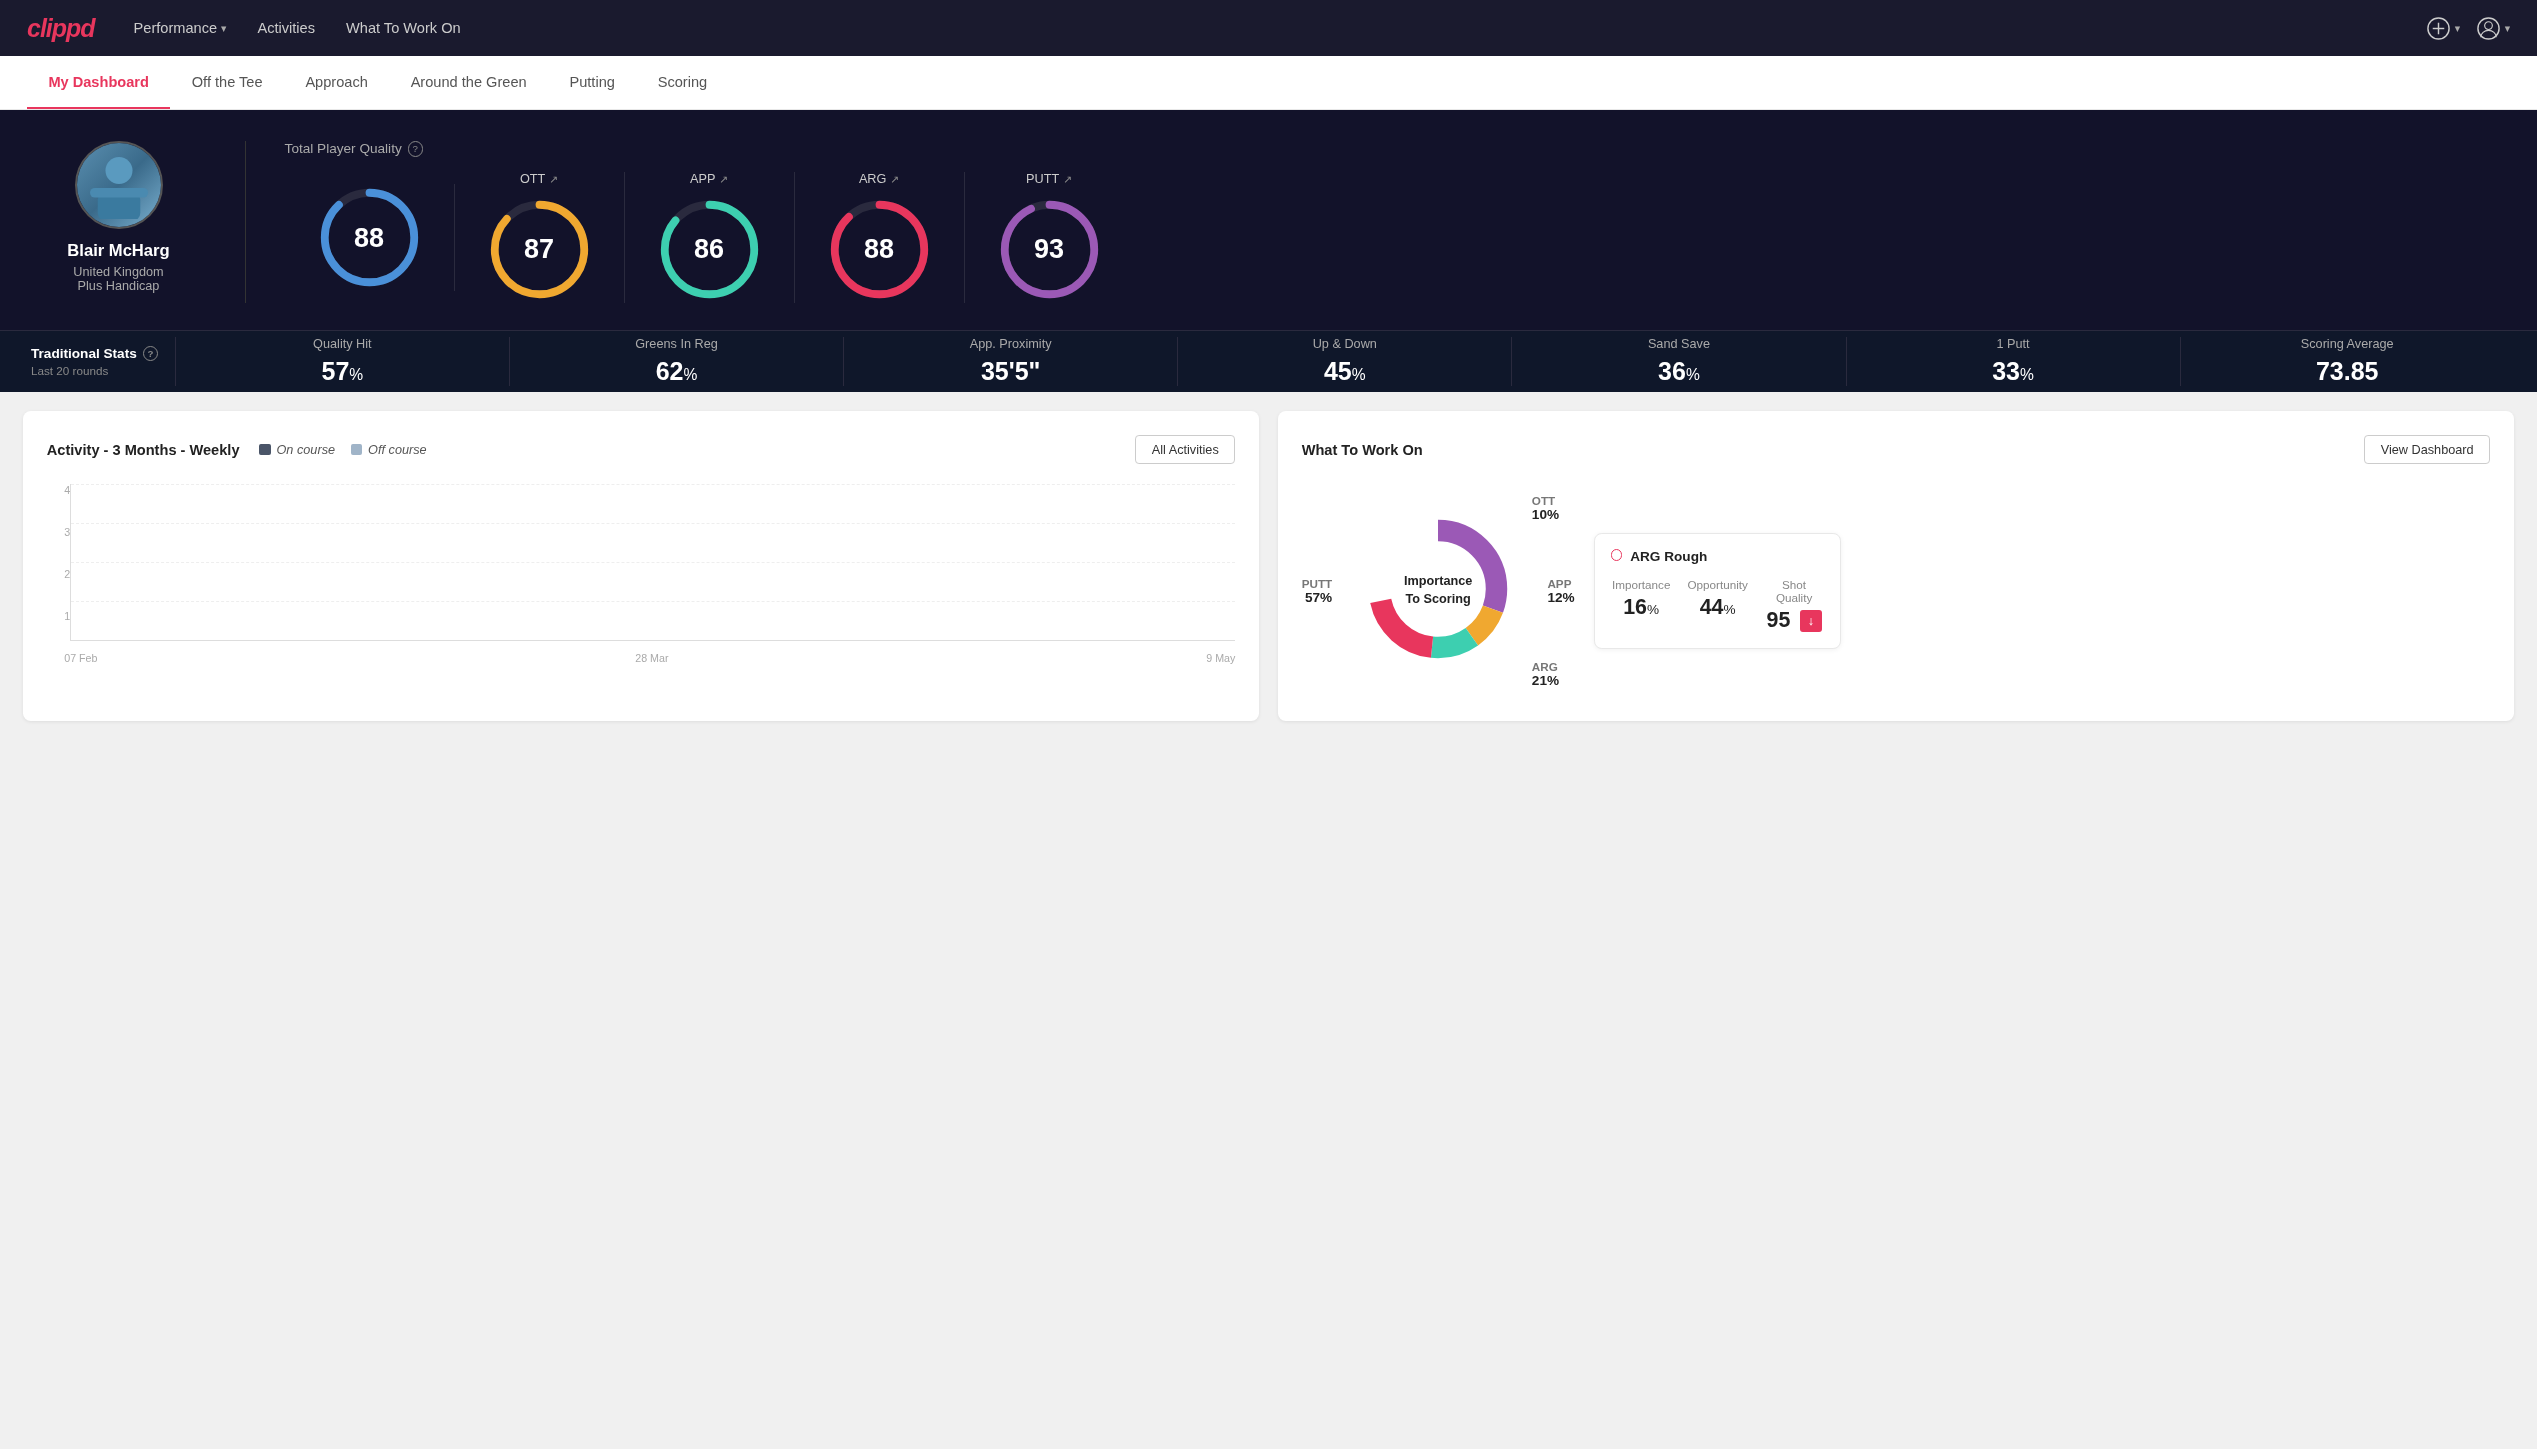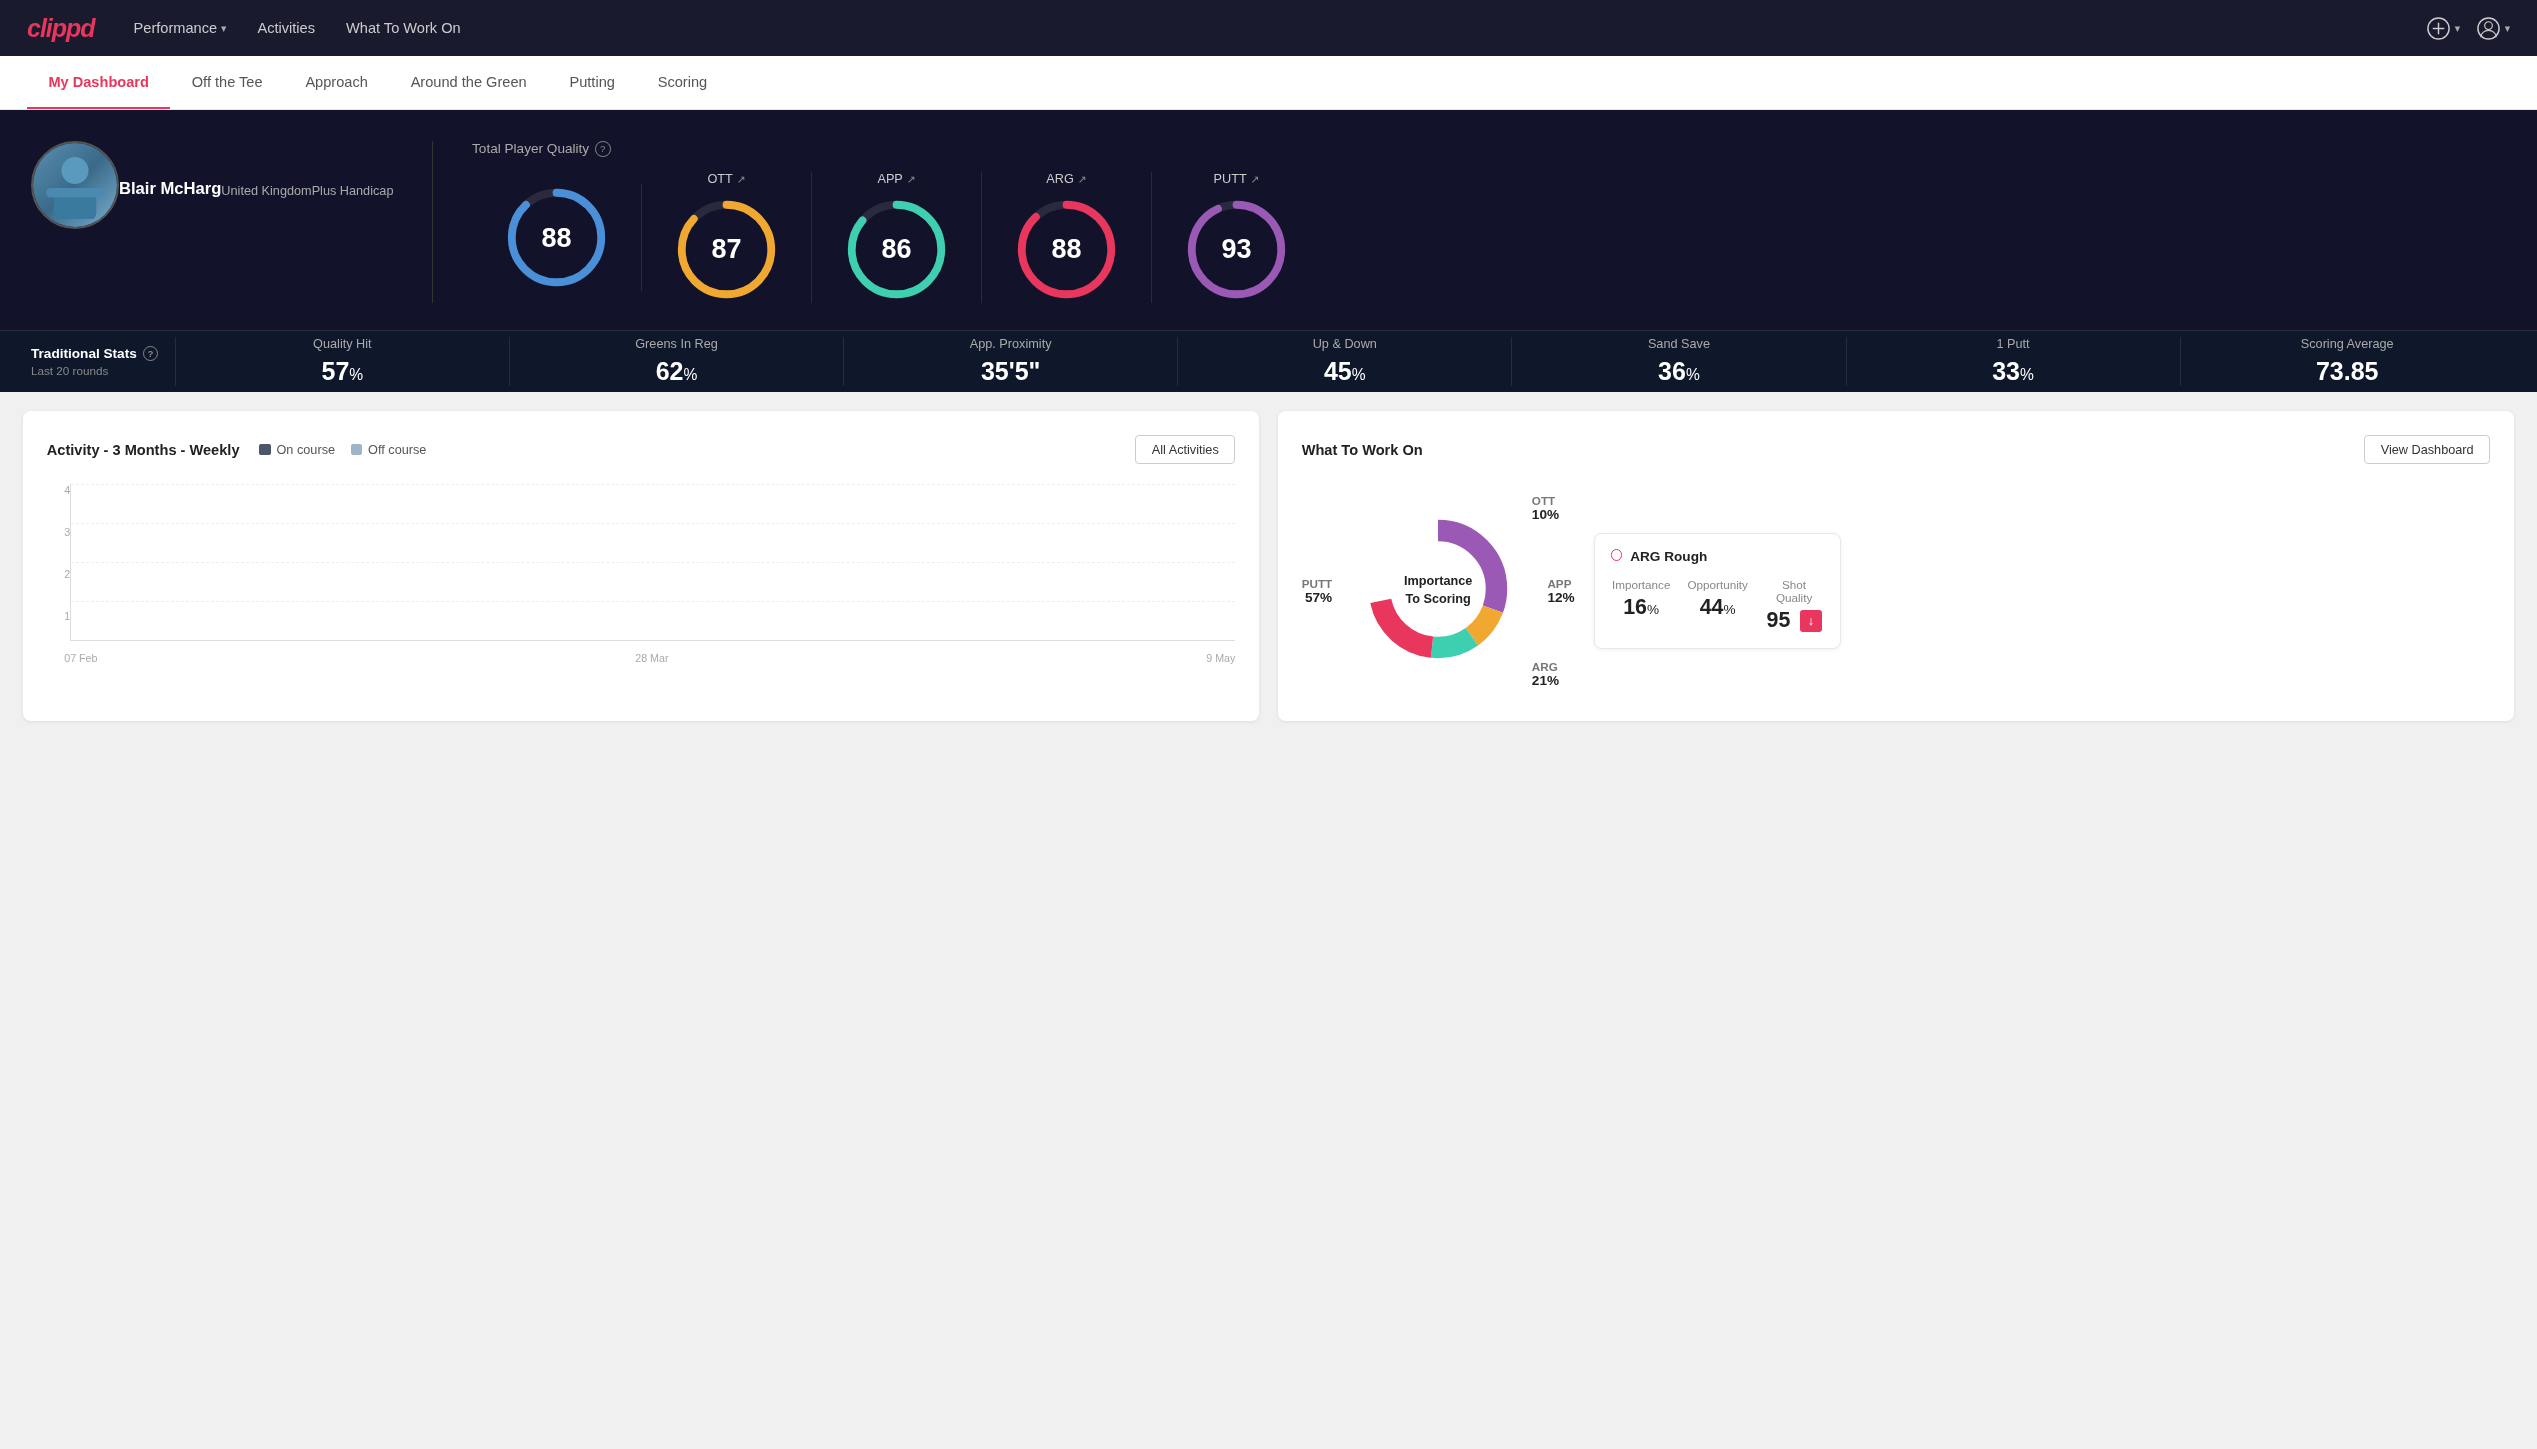"Blair McHarg" .player-info { flex-direction: row -> column }
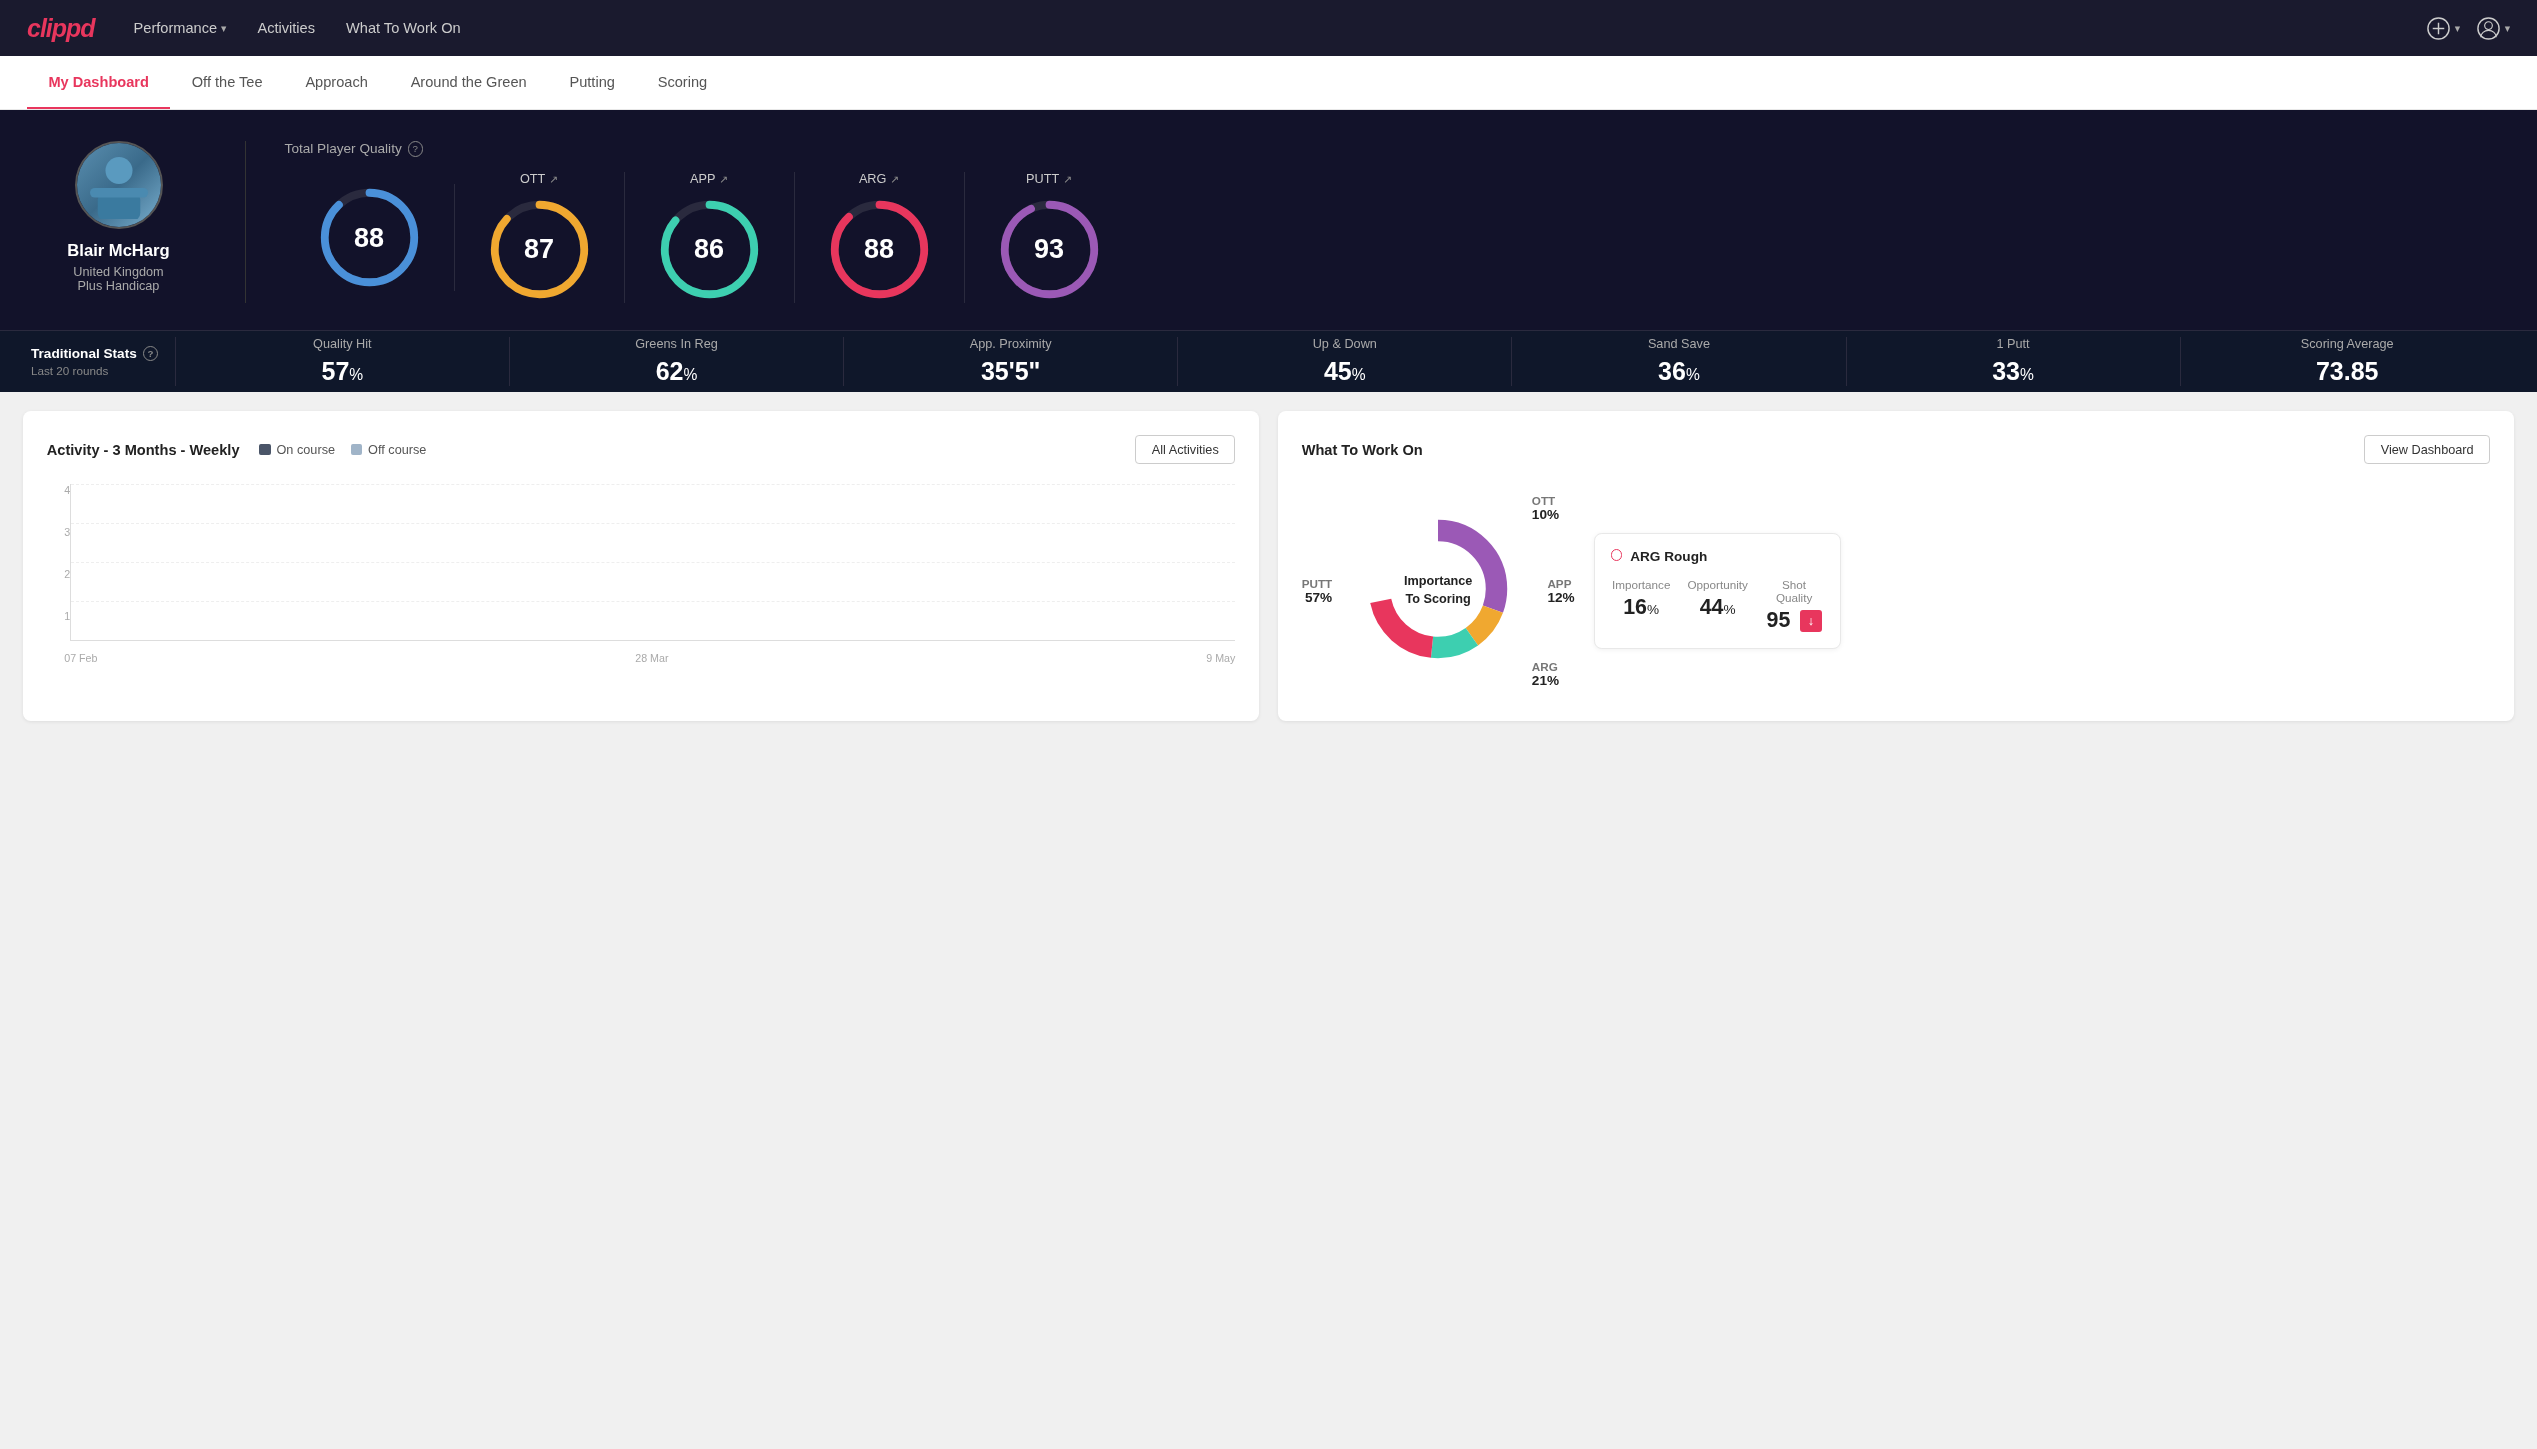"On course" .legend-item { font-style: none -> italic }
